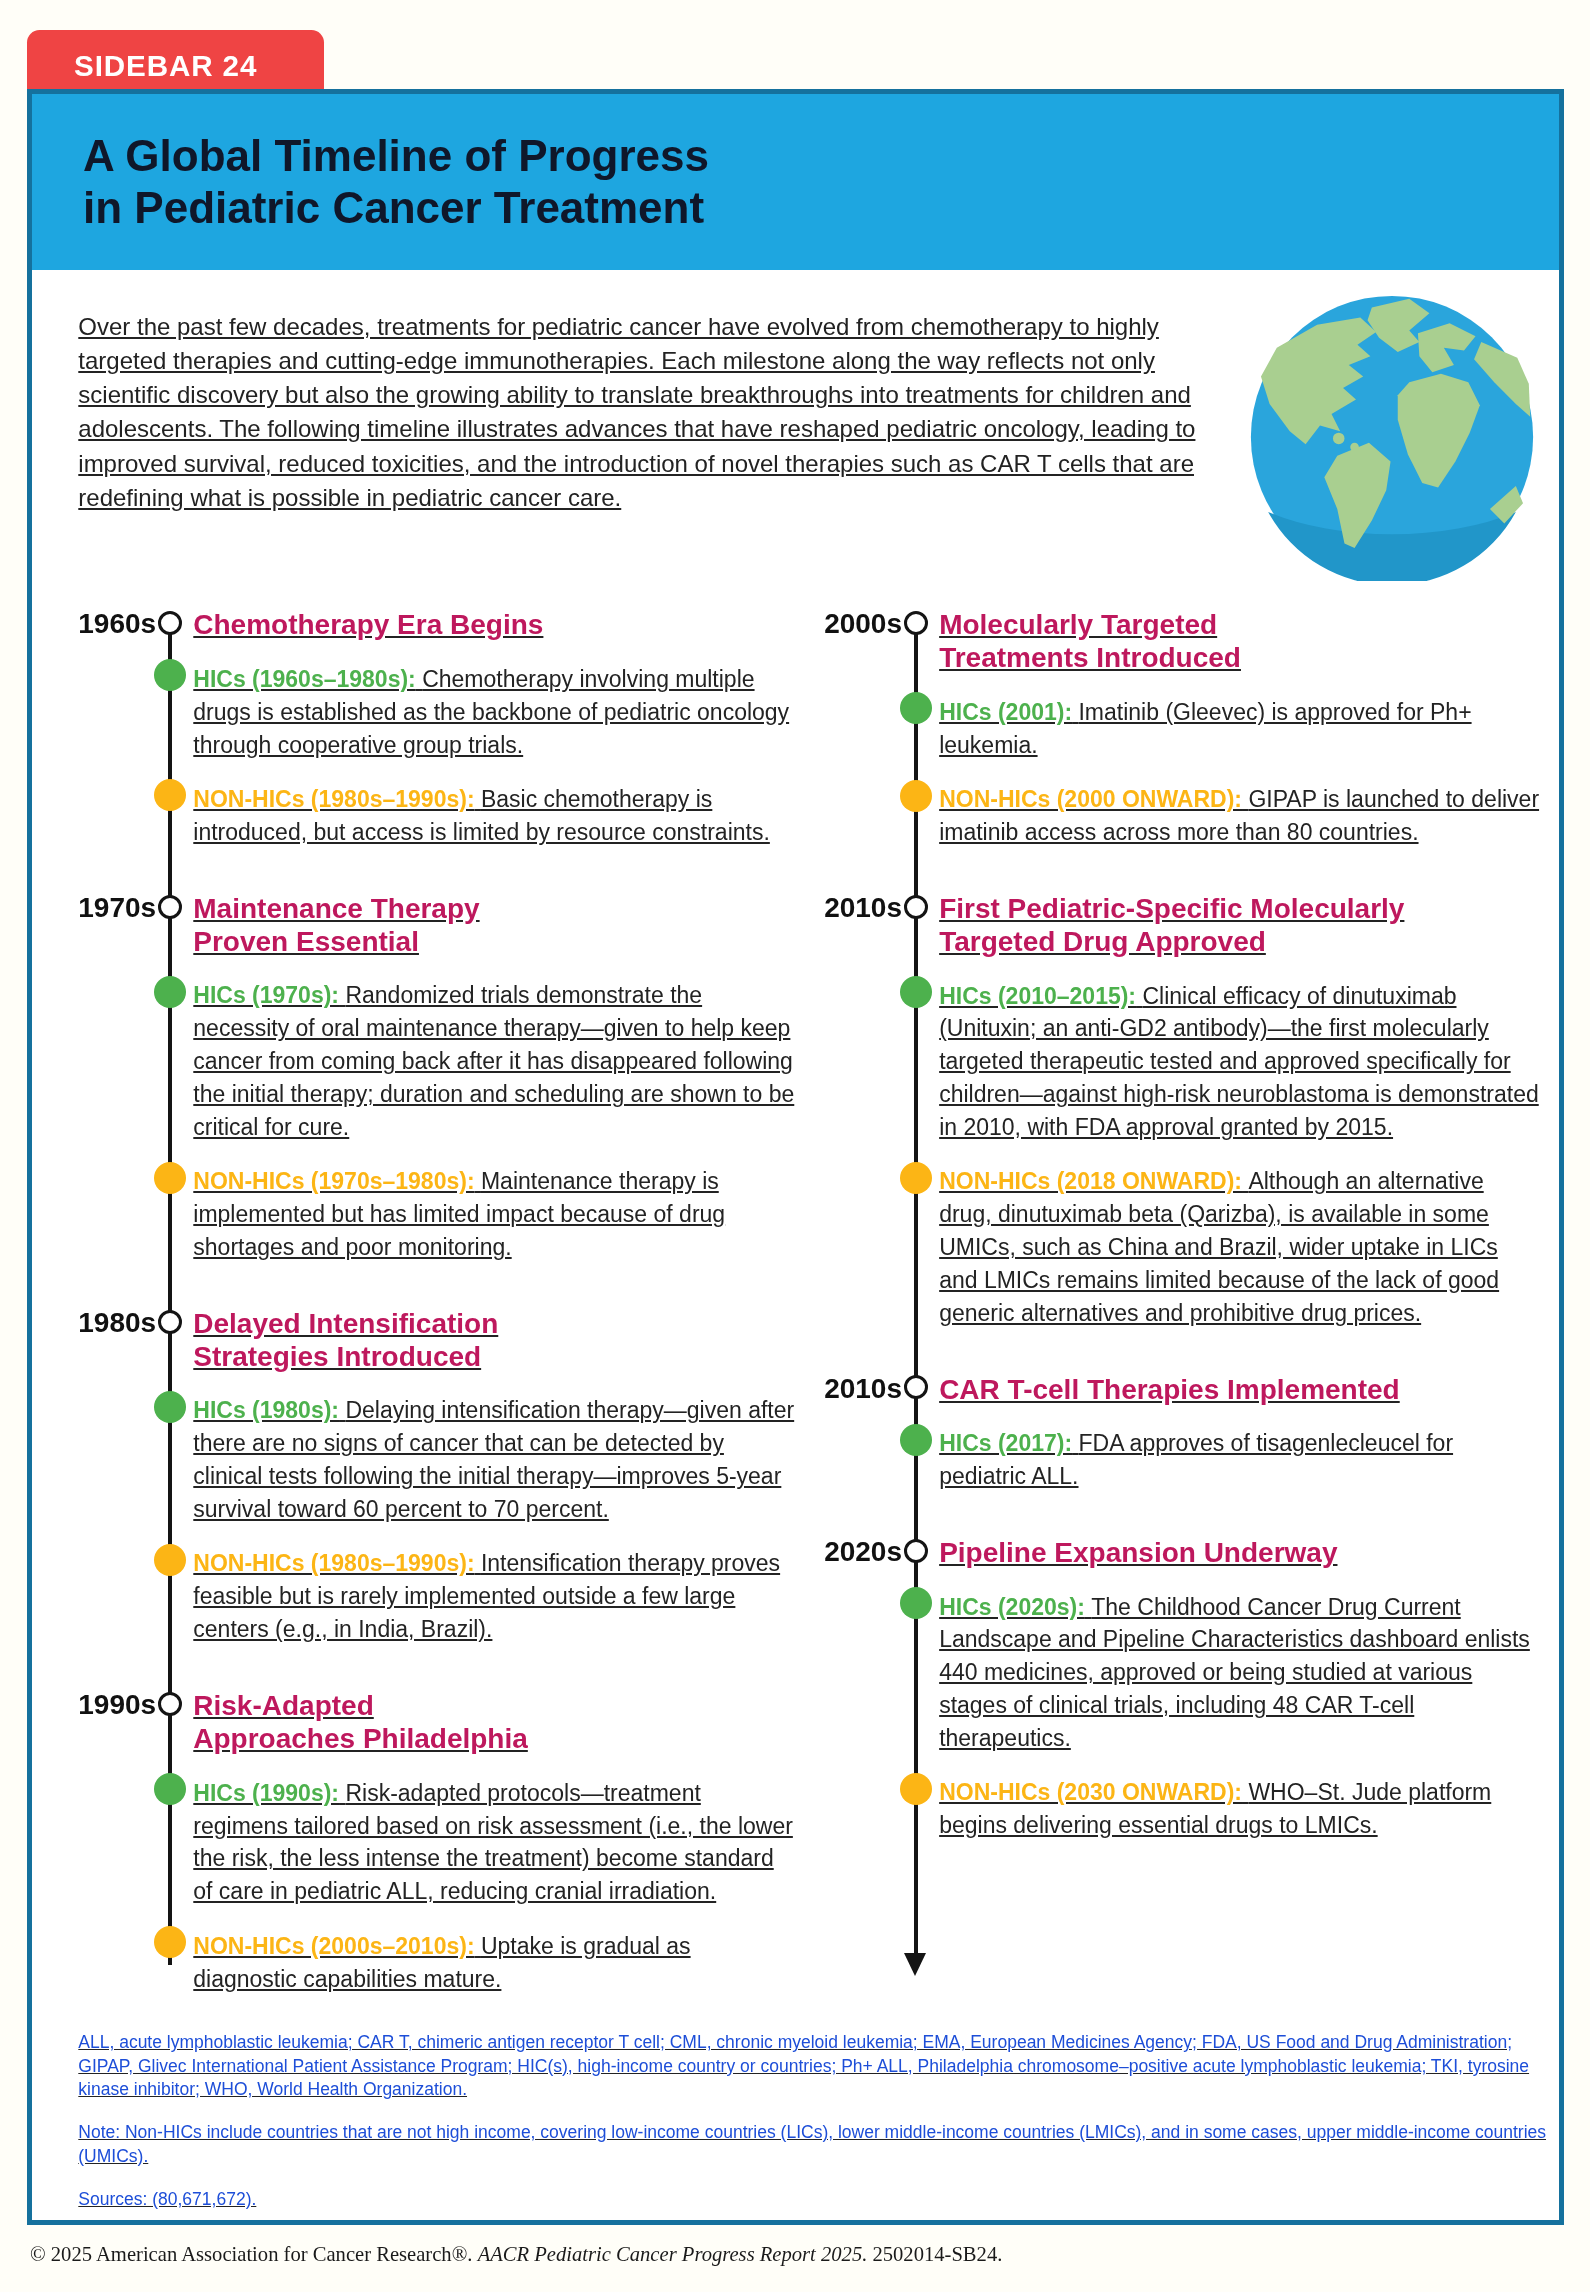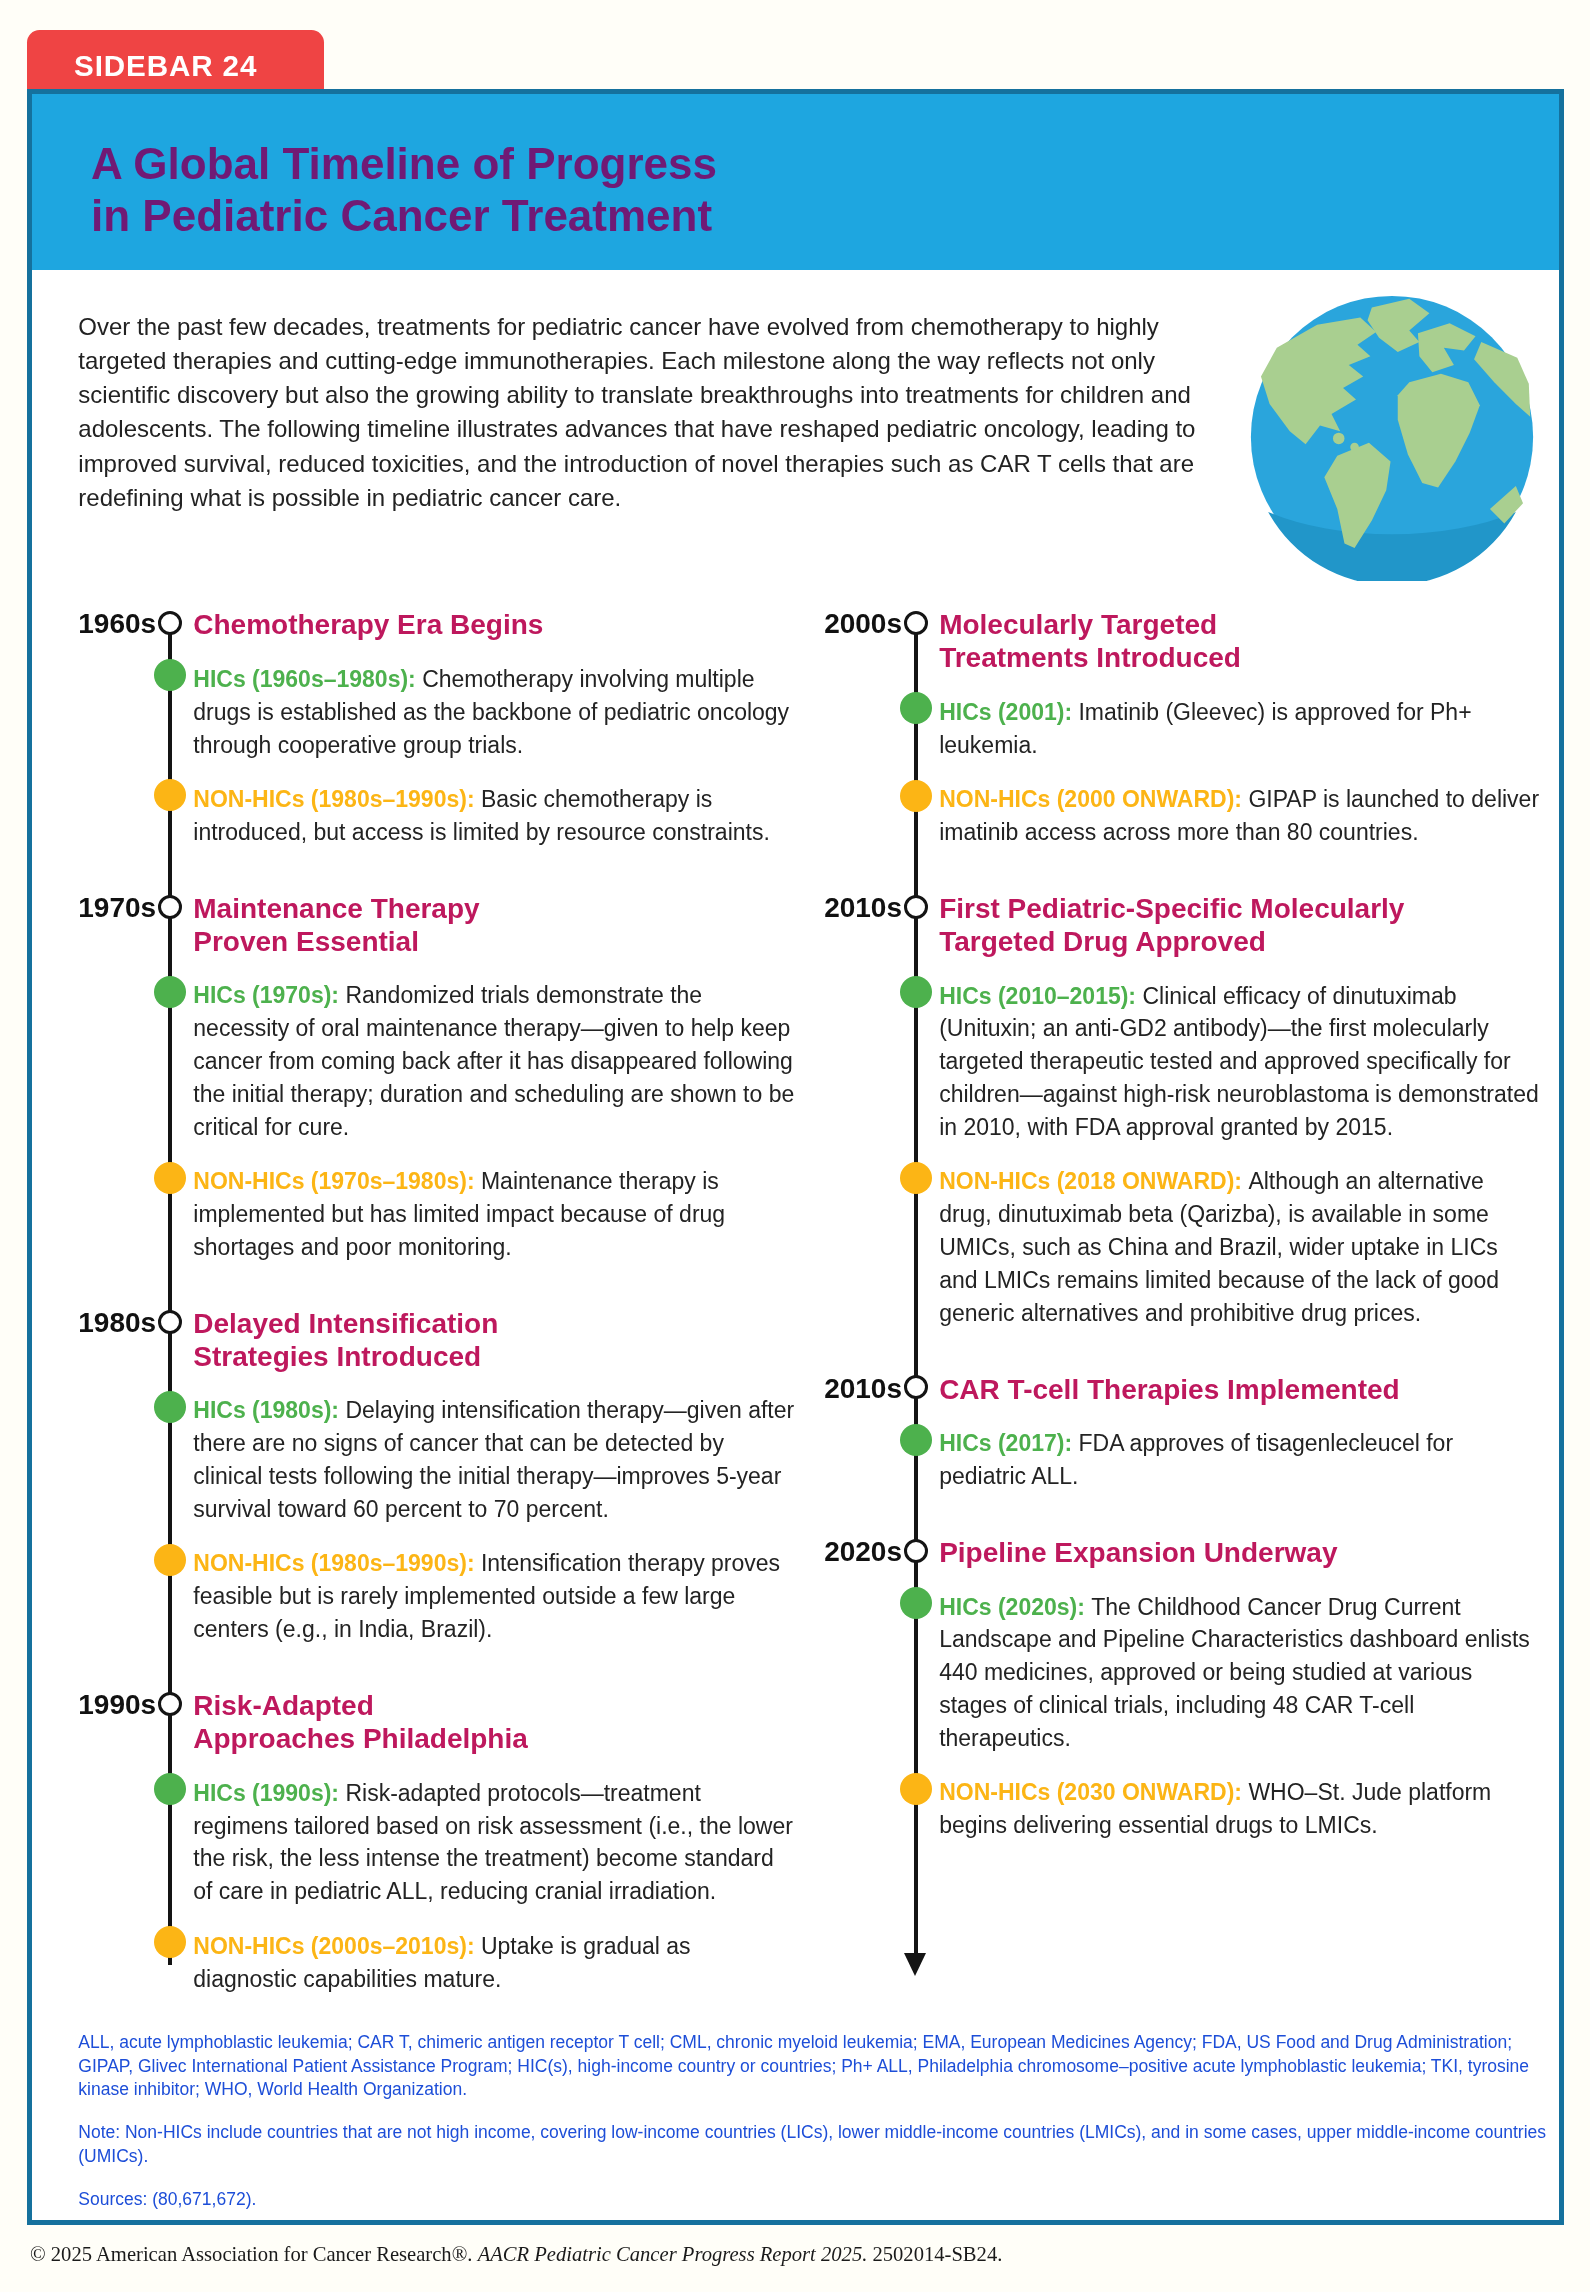"A Global Timeline of Progress" .band h1 { color: #701a75 -> #0f172a; margin: 12px -> 4px }
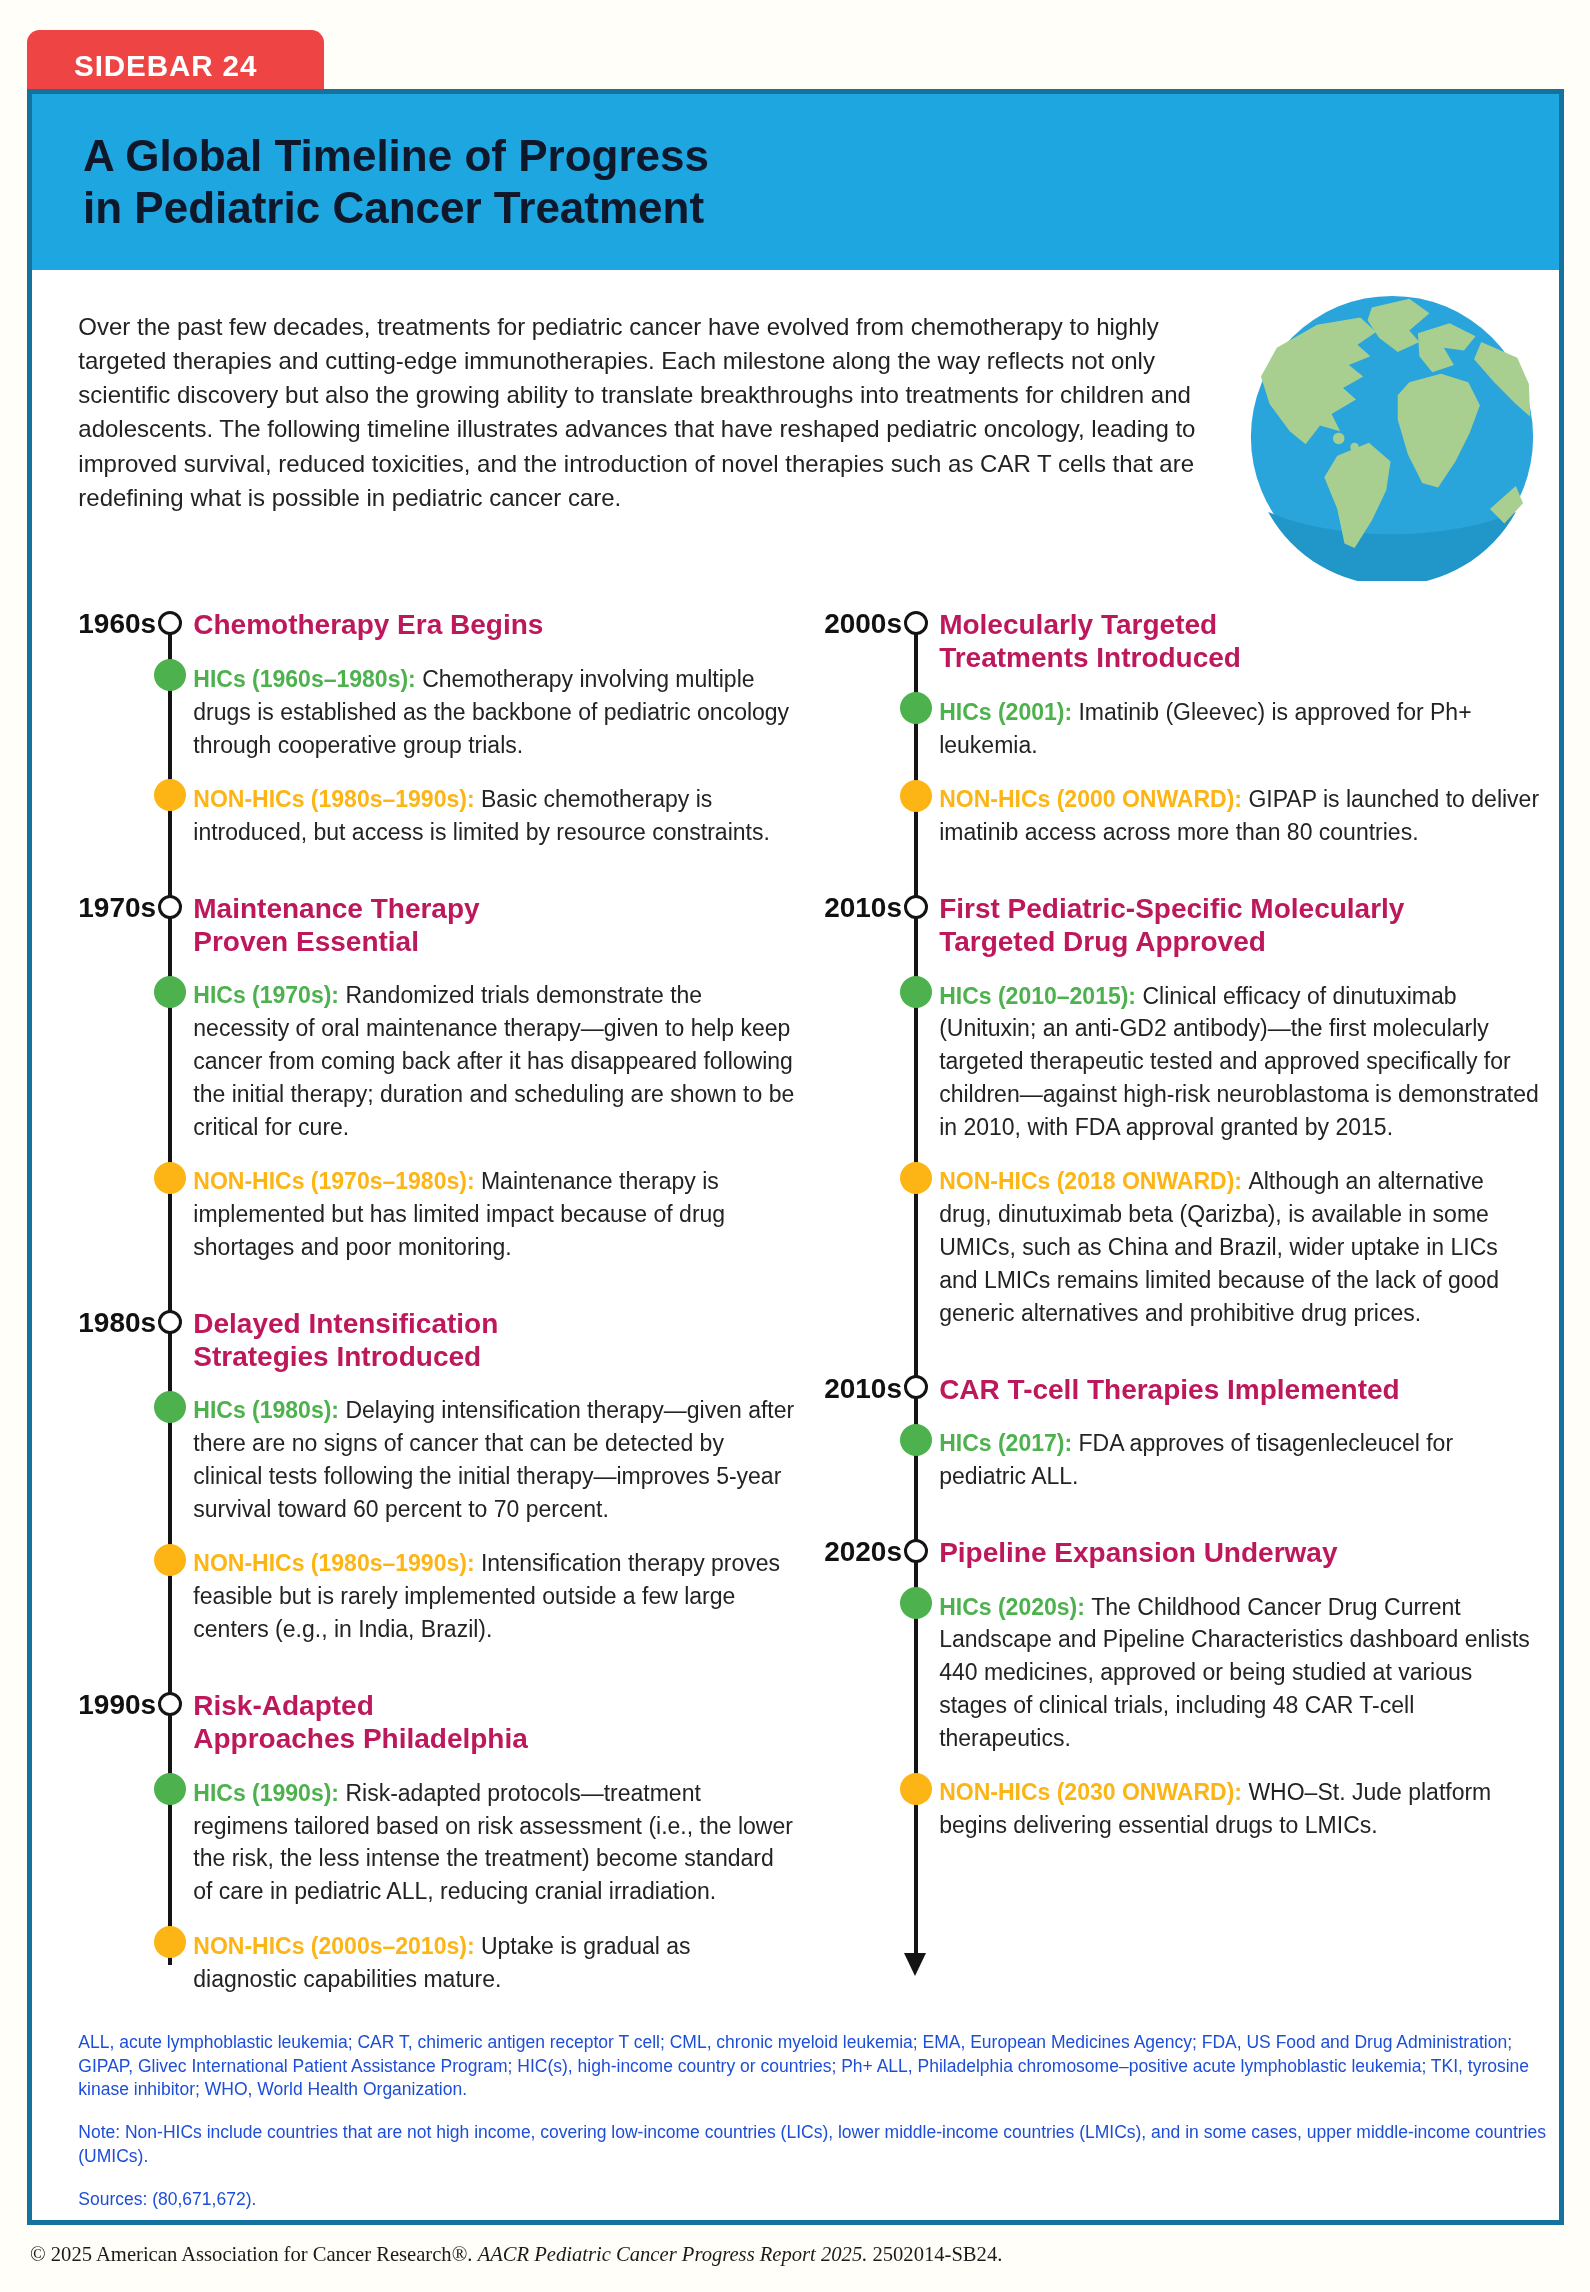"Over the past few decades," .content { text-decoration: none -> underline }
